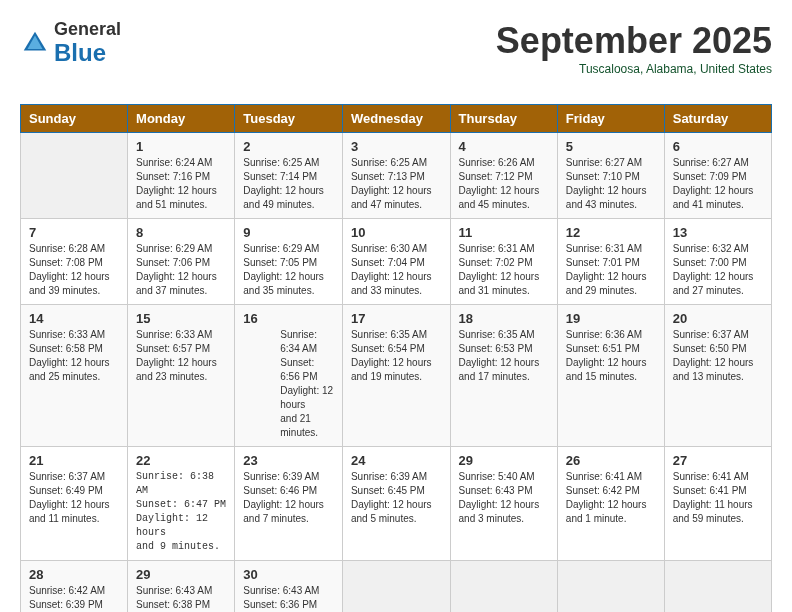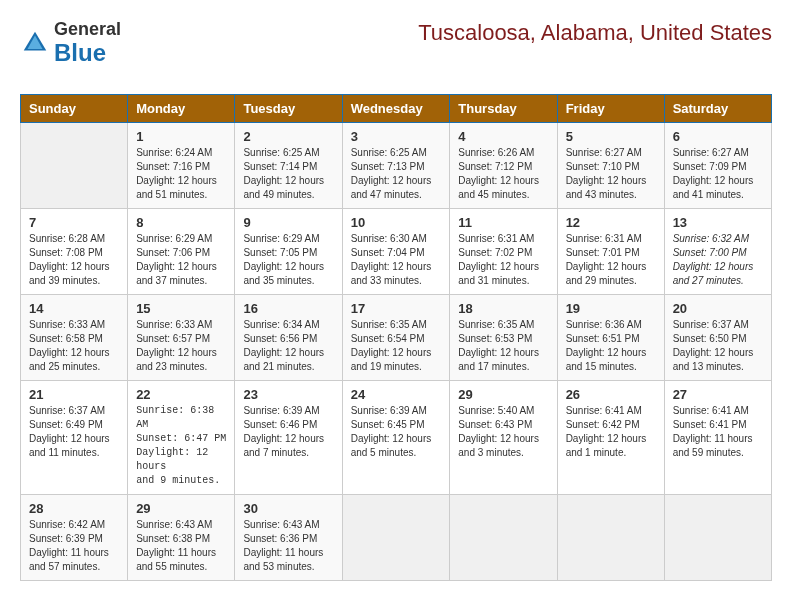"September 2025" div.cal-title { html: none -> <div>September 2025</div> }
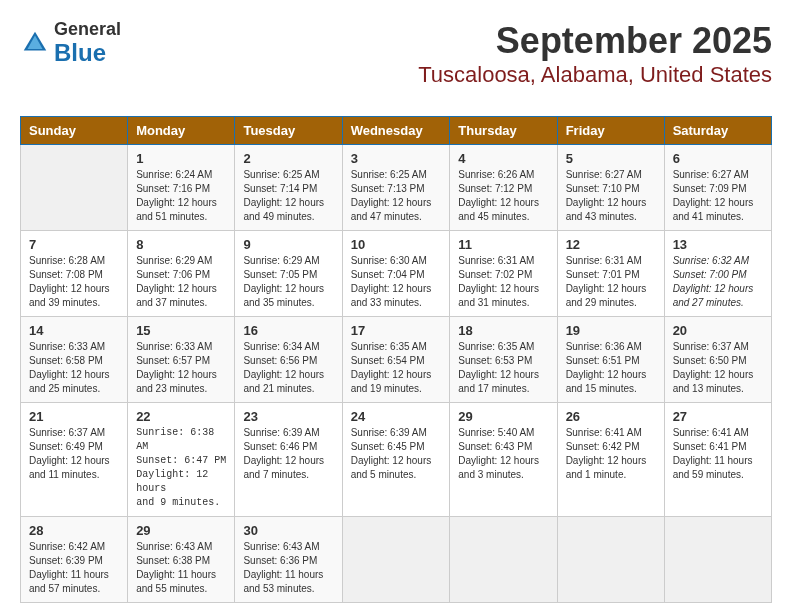"Tuscaloosa, Alabama, United States" .cal-subtitle { color: #7f1d1d -> #14532d; font-size: 22px -> 12px }
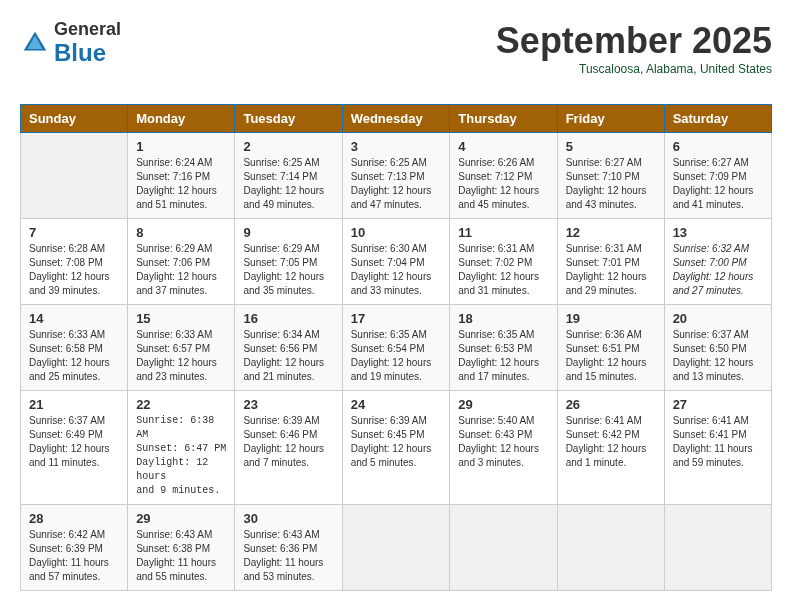"Sunrise: 6:32 AM" div.day-info { font-style: italic -> none }
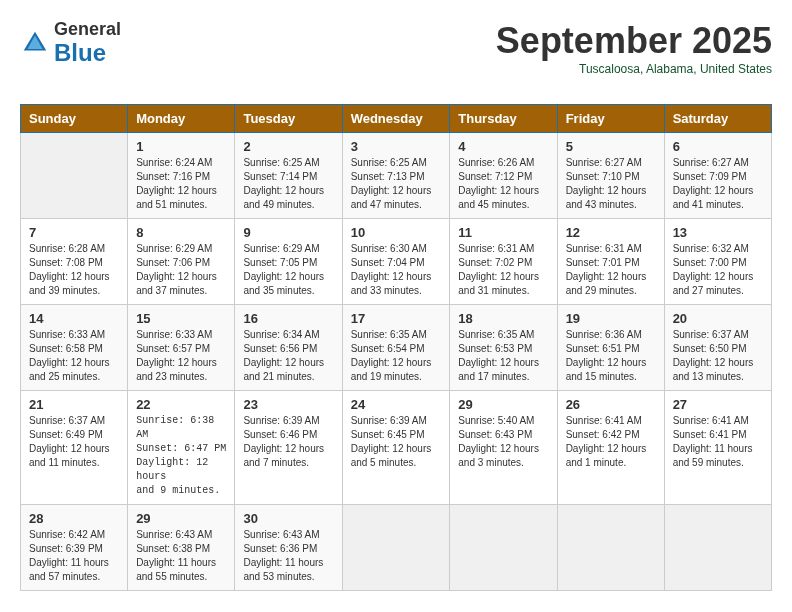"Sunrise: 6:34 AM" div.day-info { margin-left: none -> 37px }
